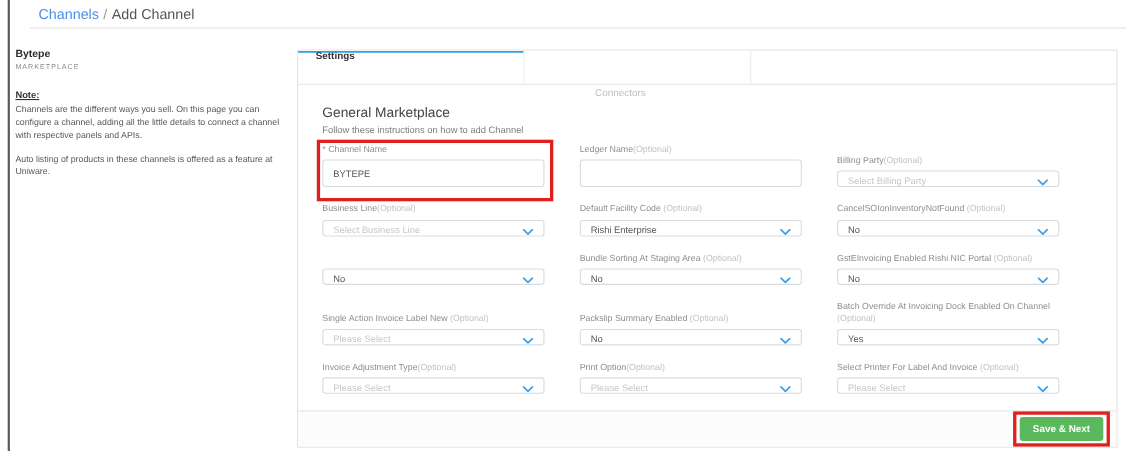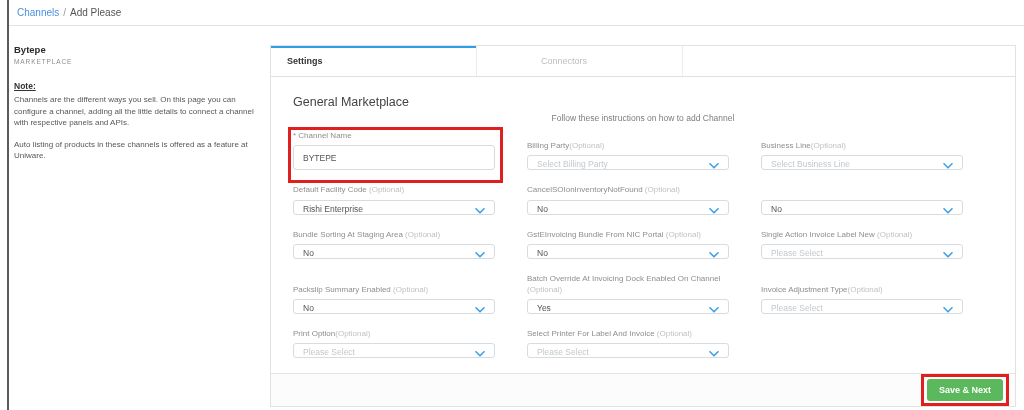"Channels" .topbar { font-size: 10px -> 13px; left: 9px -> 27px }
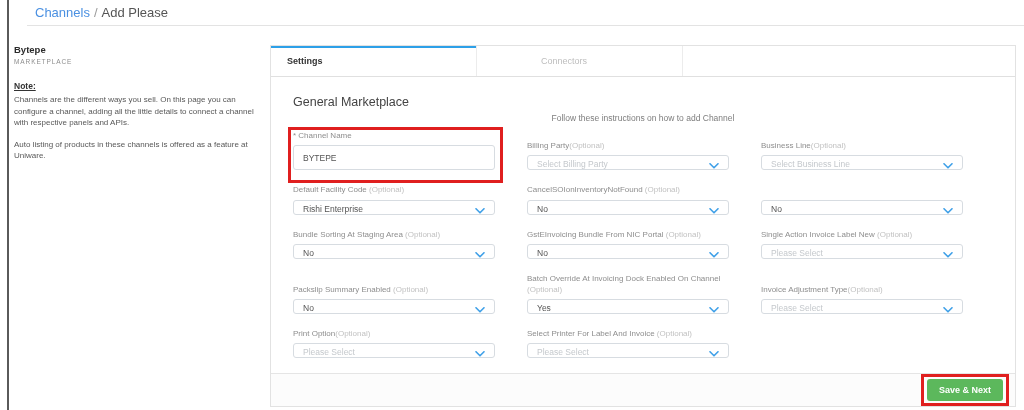"Add Please" span.crumb-current { text: Please -> Channel }
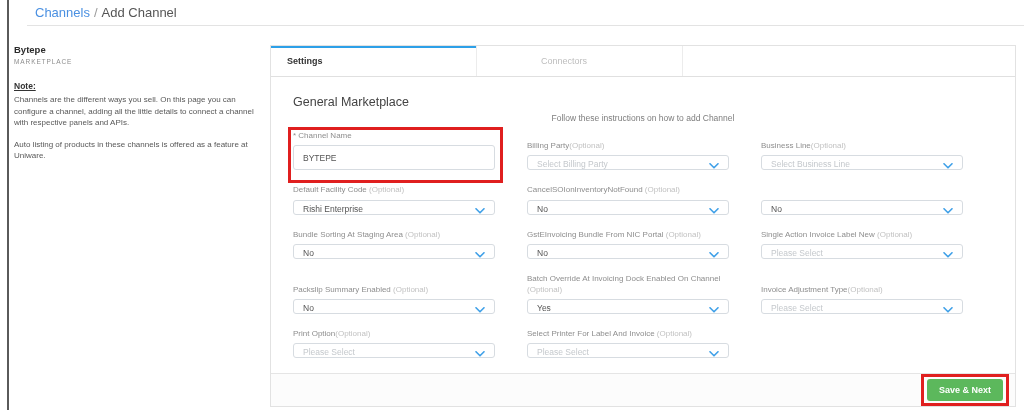"Settings" .tab { align-items: center -> flex-start }
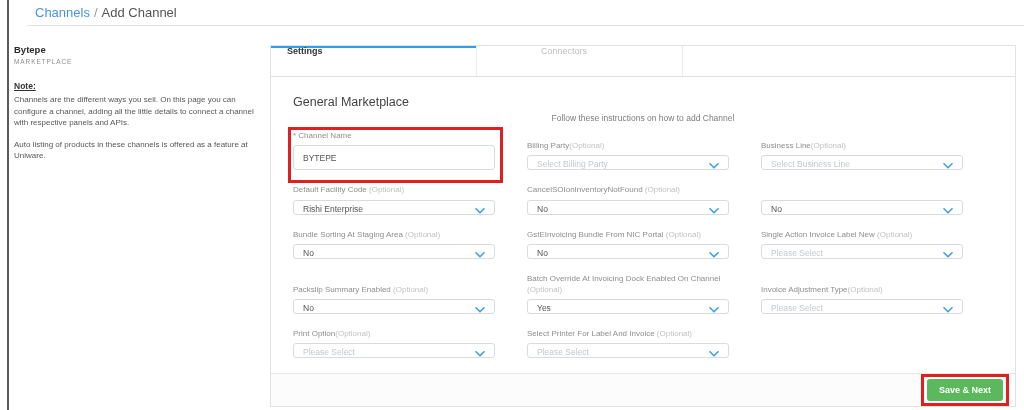"Connectors" .tab.inactive .tab-label { margin-top: none -> 33px }
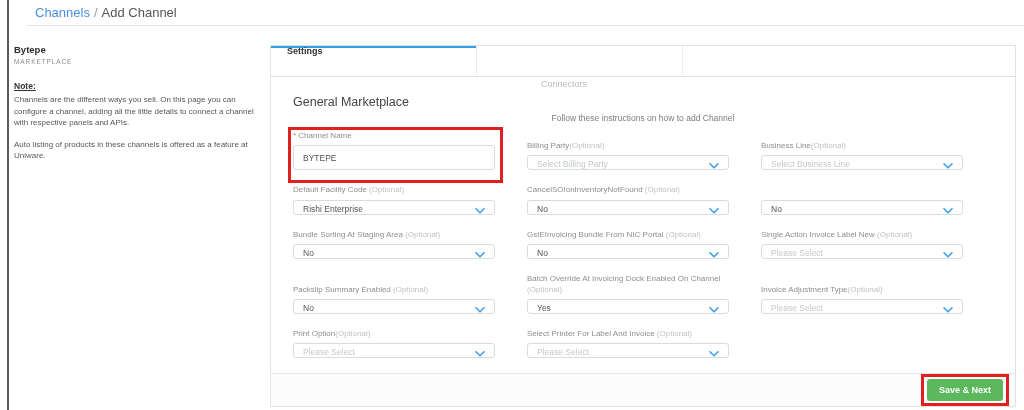"Follow these instructions on how" .section-sub { text-align: center -> none }
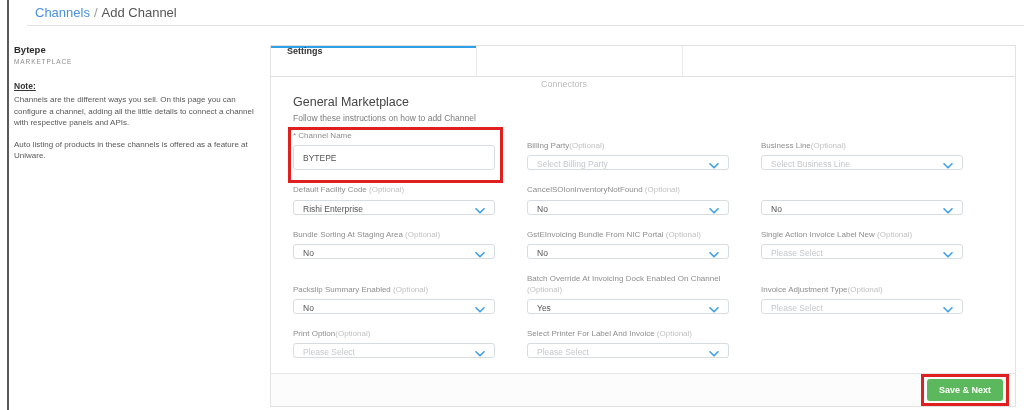"Ledger Name(Optional)" div.field { html: none -> <div> <div> <span>Ledger Name</span><span>(Optional)</span> </div> <input> </div> }
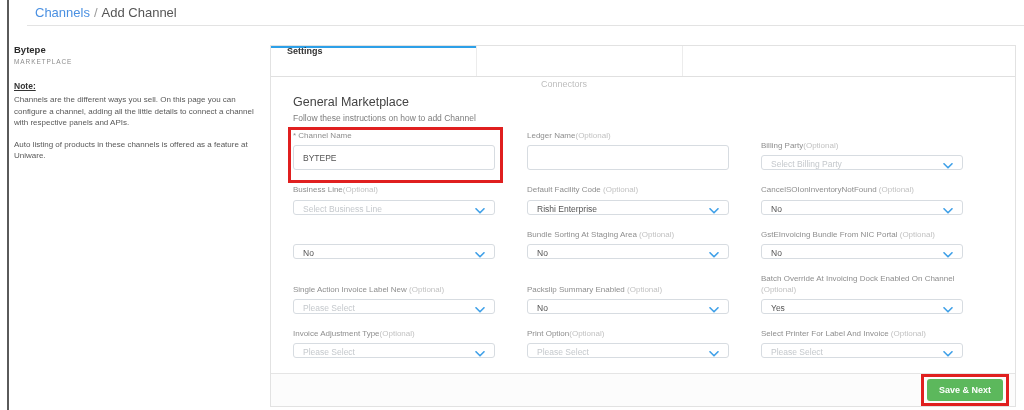"GstEInvoicing Bundle From NIC Portal" span.f-label-text { text: Bundle From -> Enabled Rishi }
